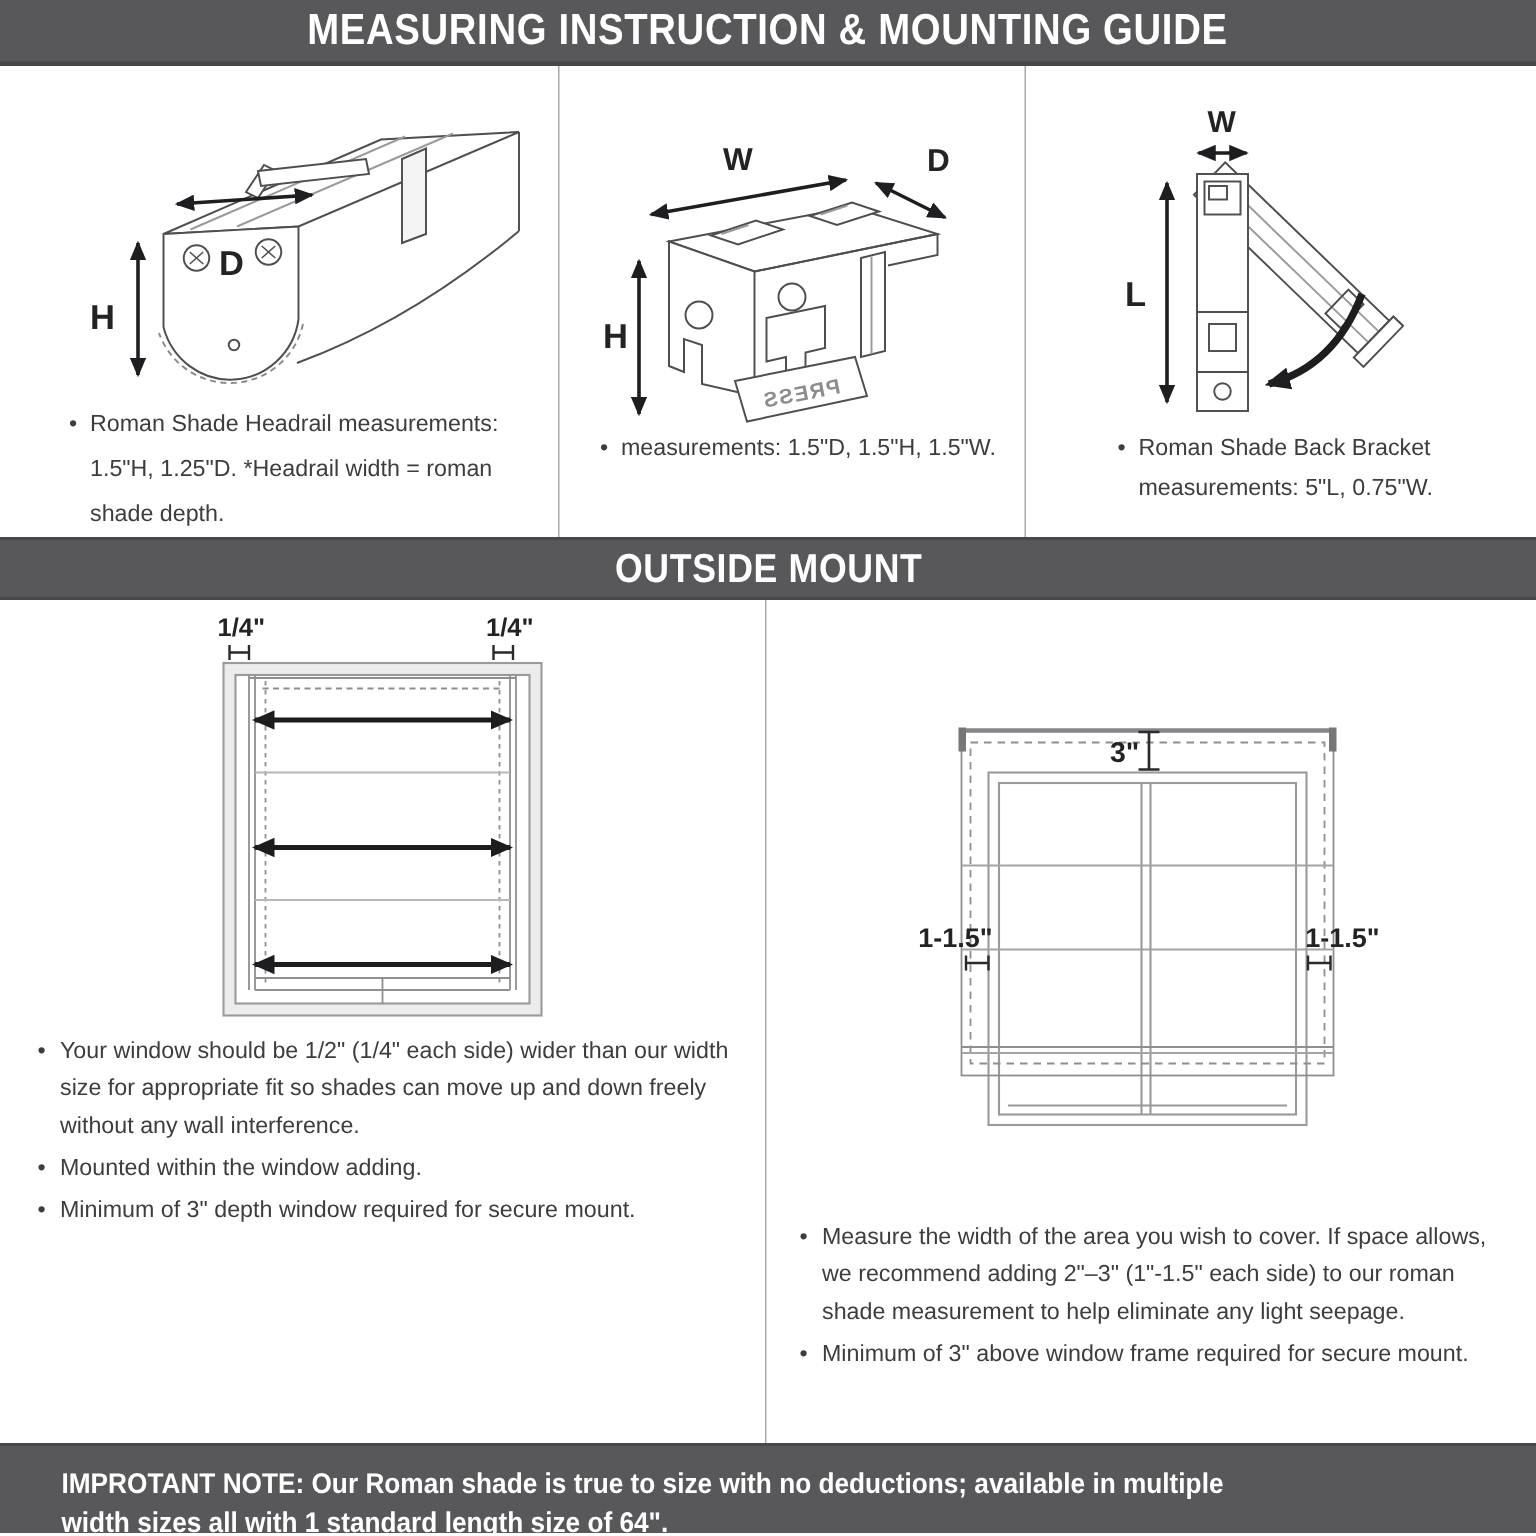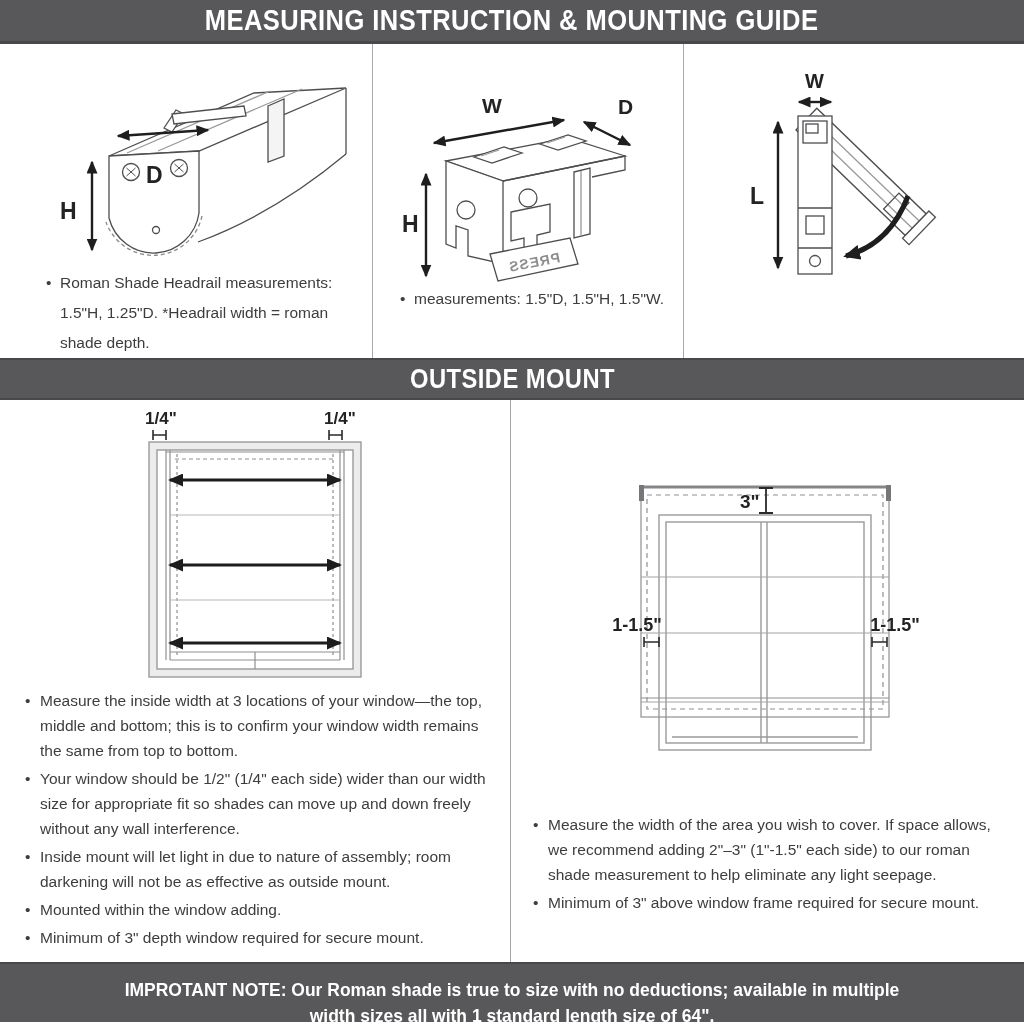"Roman Shade Back Bracket" div.caption { html: none -> <div> <div> <div>Roman Shade Back Bracket</div> <div>measurements: 5"L, 0.75"W.</div> </div> </div> }
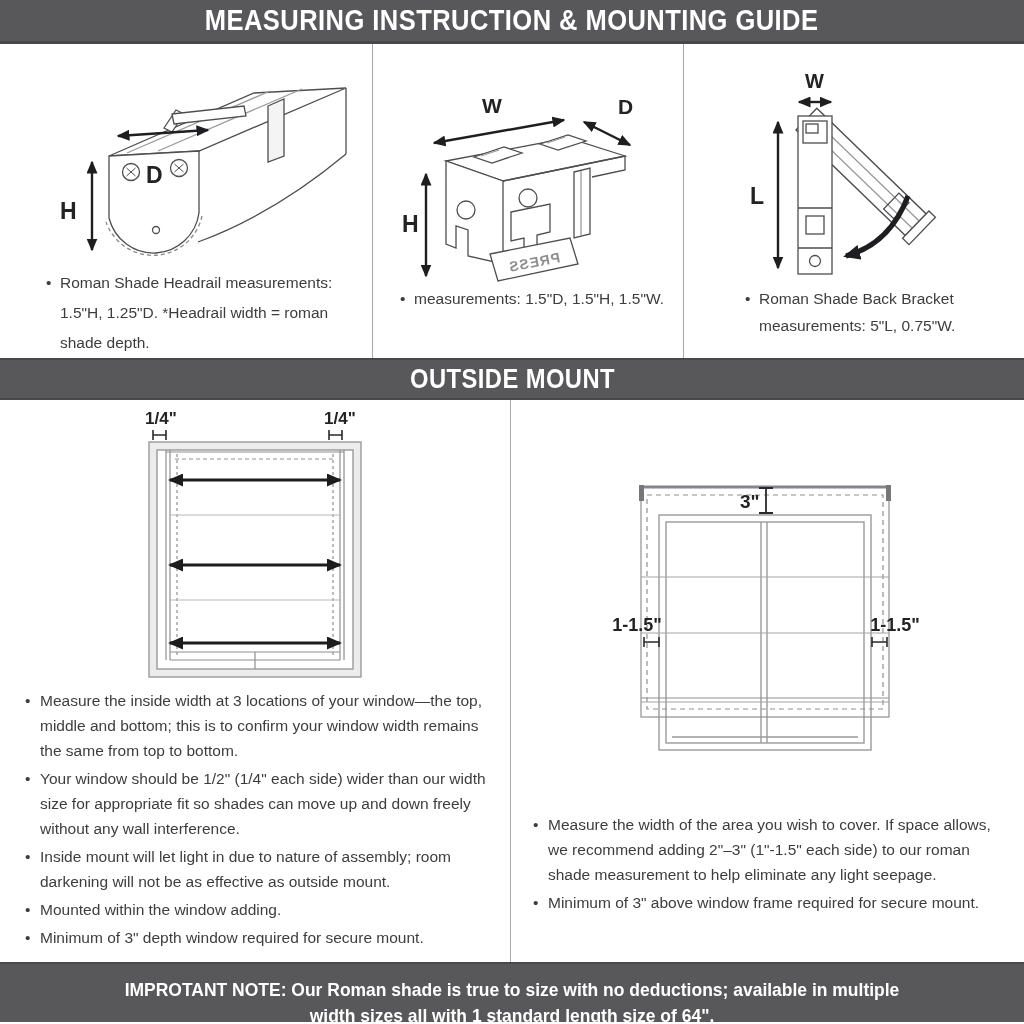"Measure the inside width at" li { html: <li>Measure the inside width at 3 locations of your window—the top, middle and bottom; this is to confirm your window width remains the same from top to bottom.</li> -> none }
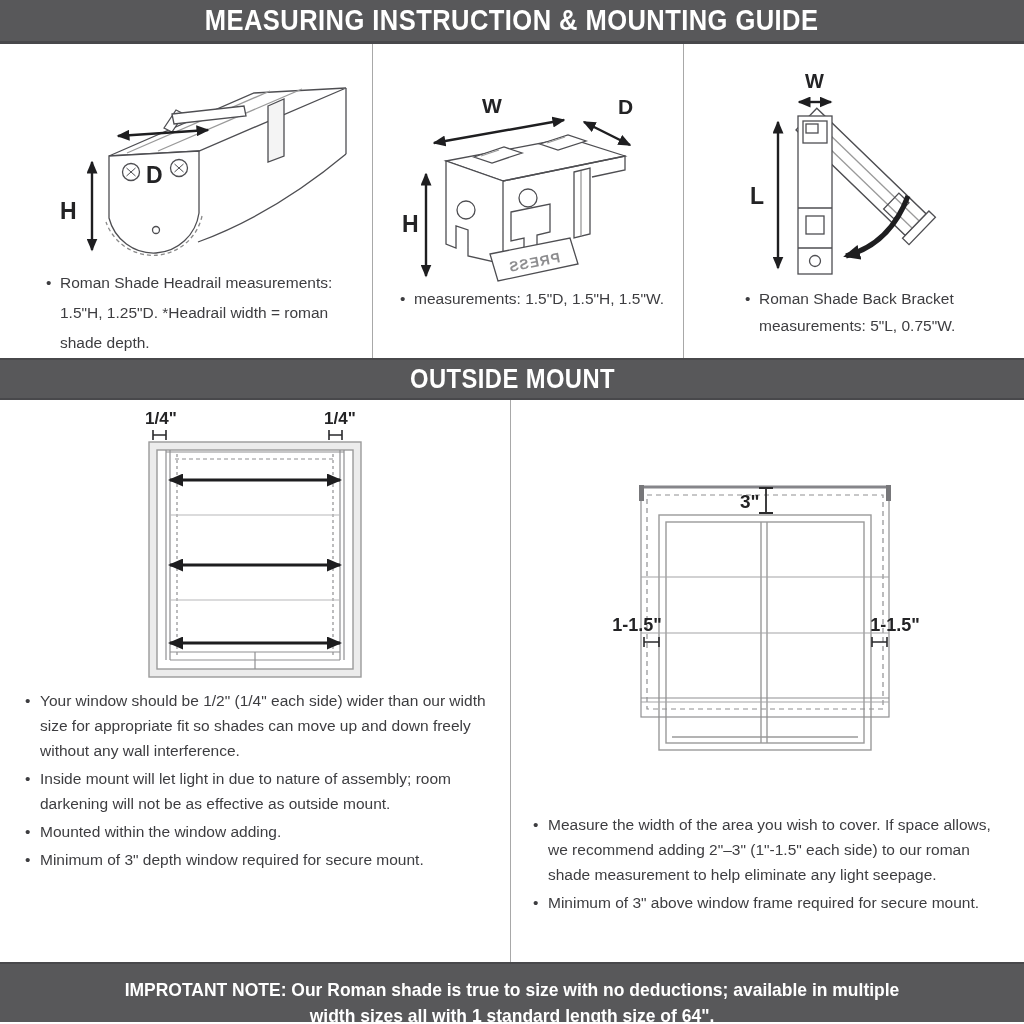"Inside mount will let light" li { html: <li>Inside mount will let light in due to nature of assembly; room darkening will not be as effective as outside mount.</li> -> none }
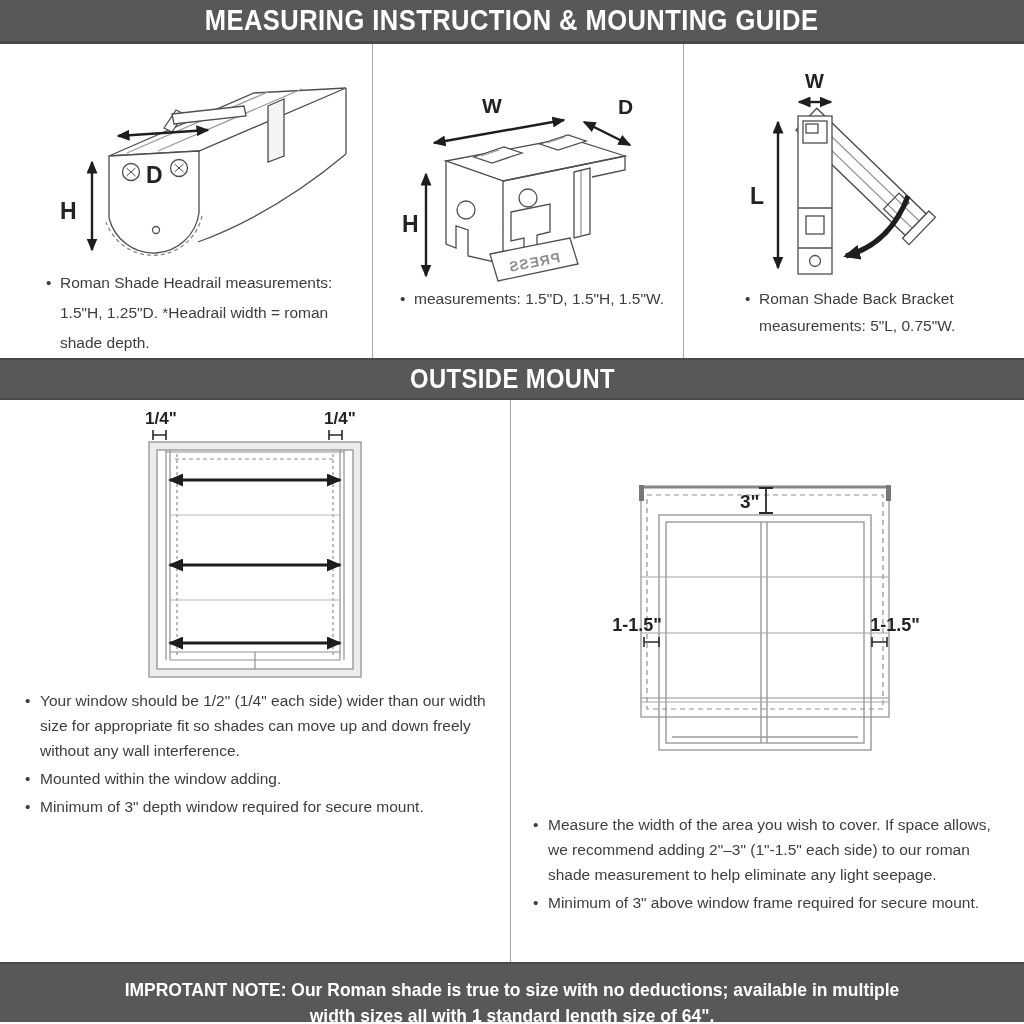"IMPROTANT NOTE: Our Roman shade" .footer { text-align: center -> none }
